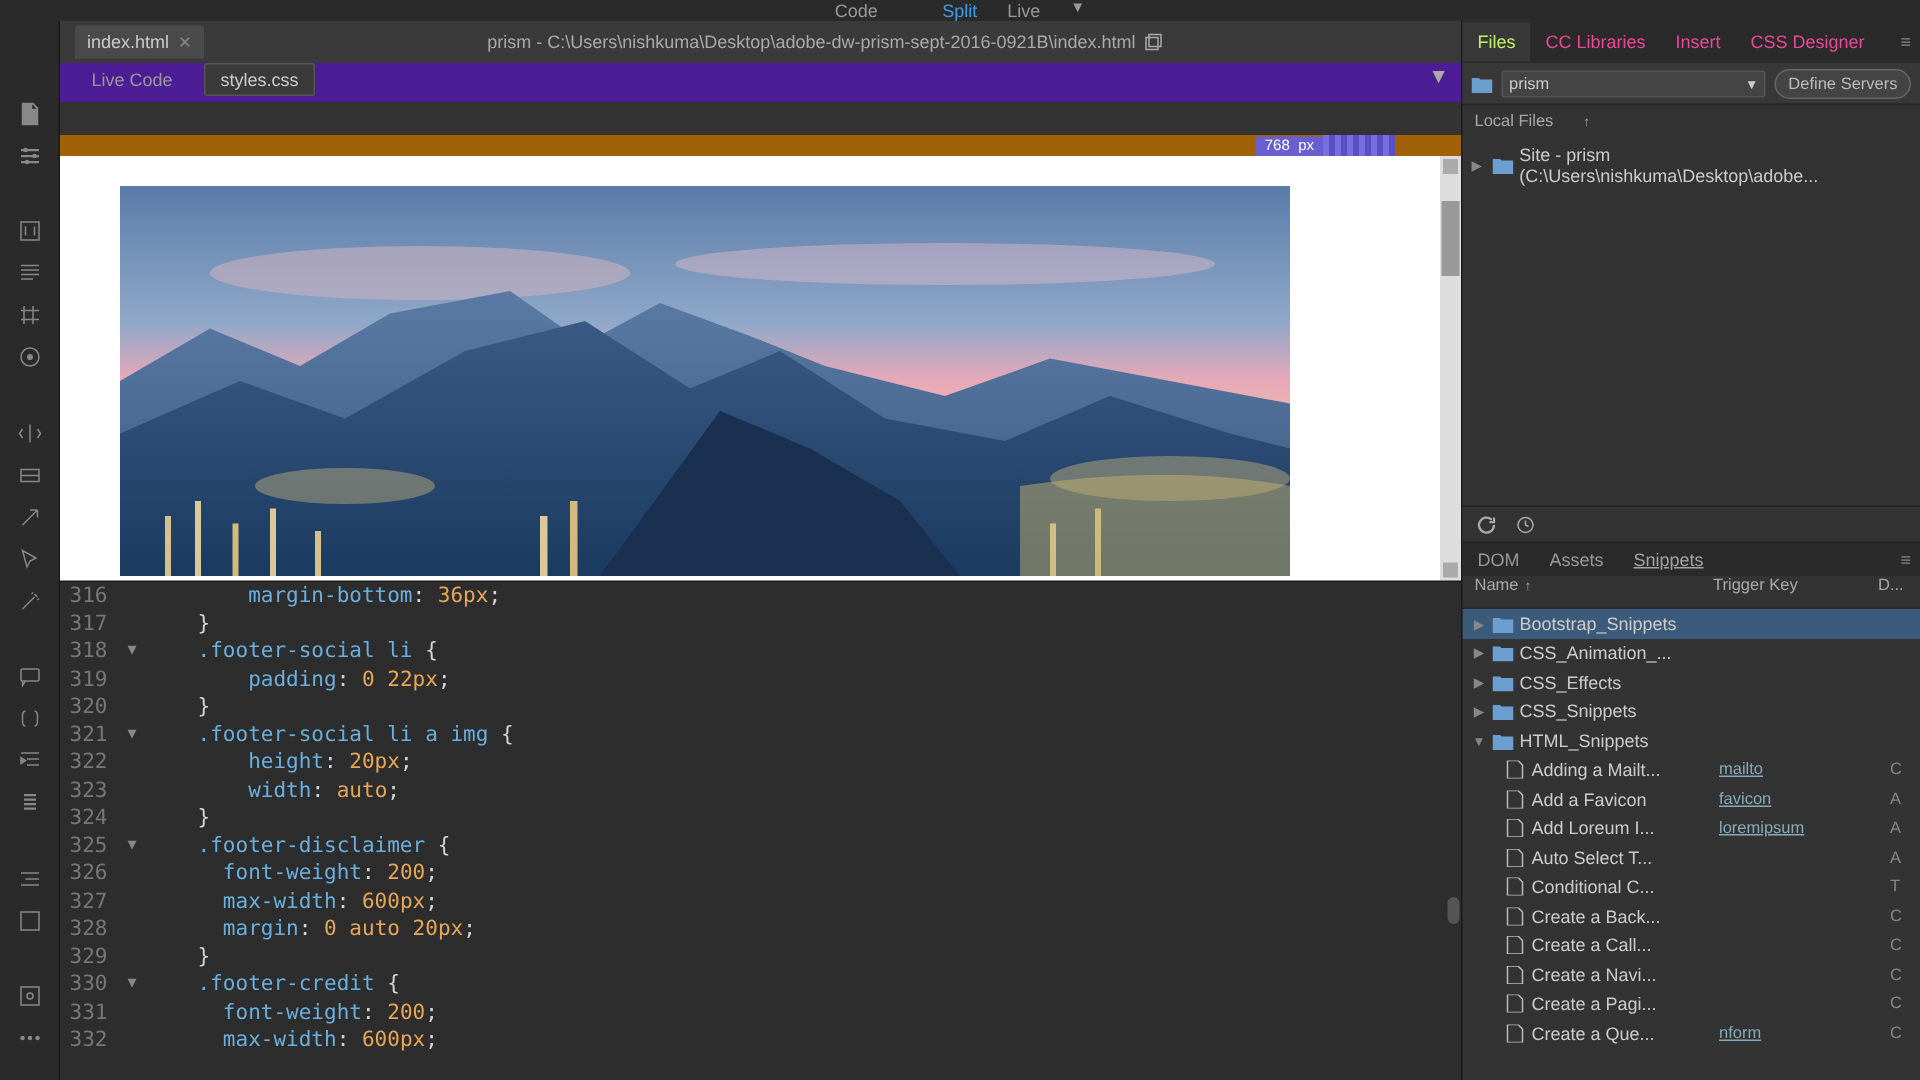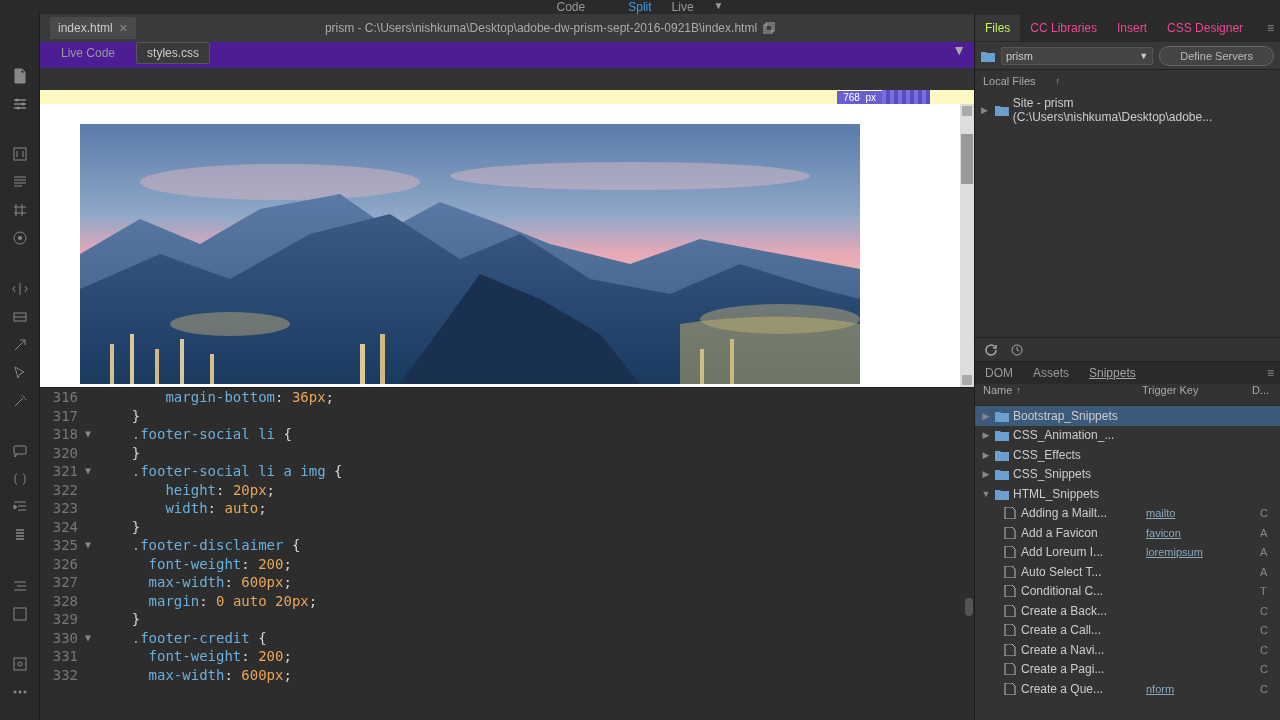"Define Servers" .define-btn { padding: 3px 20px -> 3px 8px }
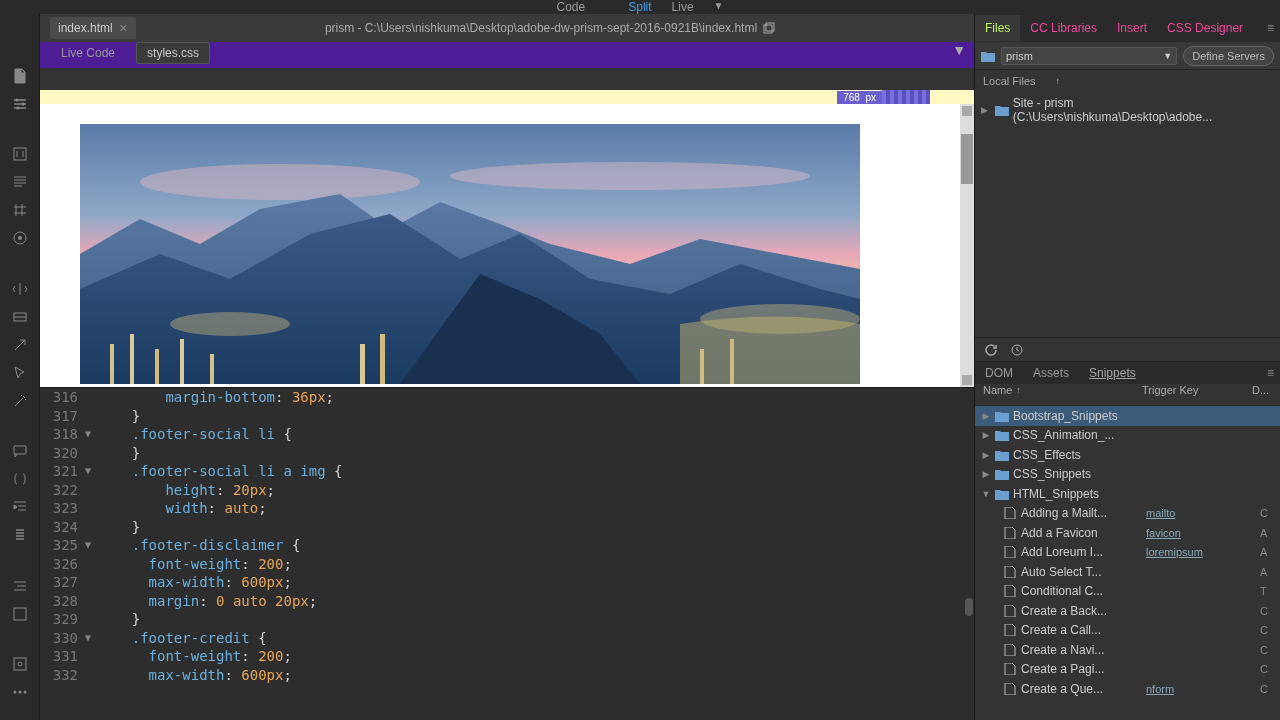"768 px" .ruler-bar { background: #fef9c3 -> #a16207 }
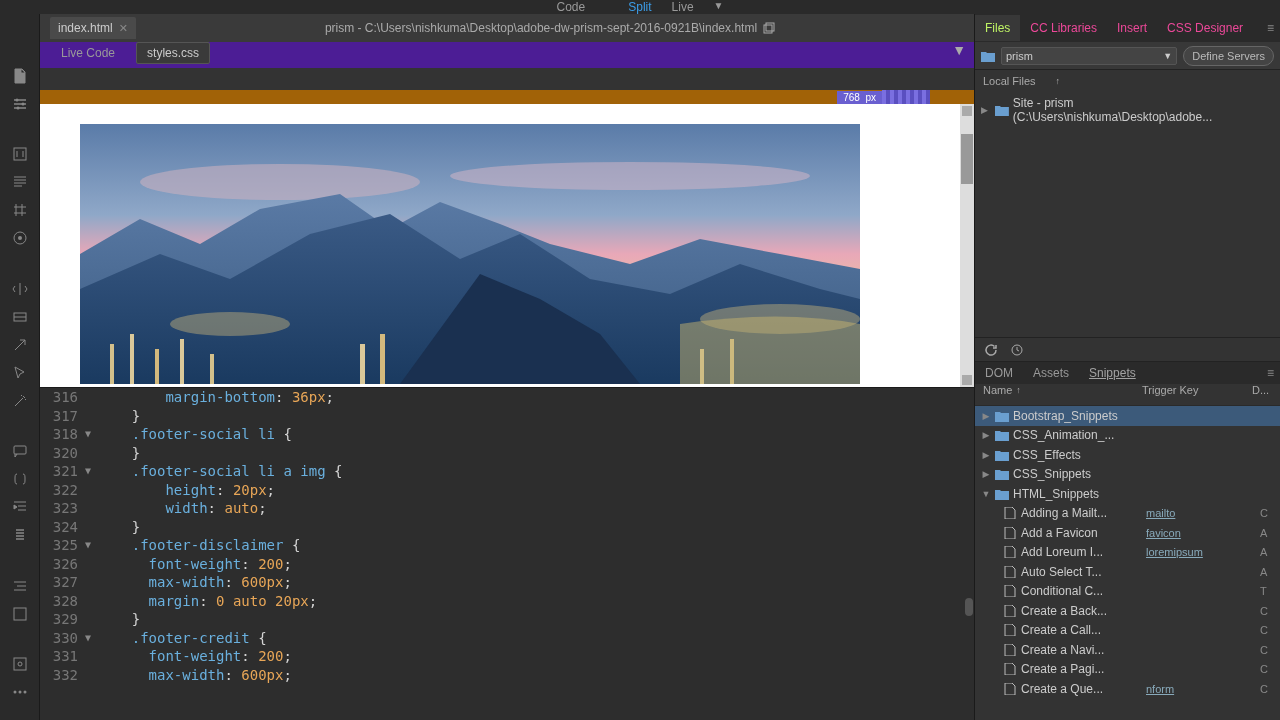"316" .line-num { text-align: right -> center }
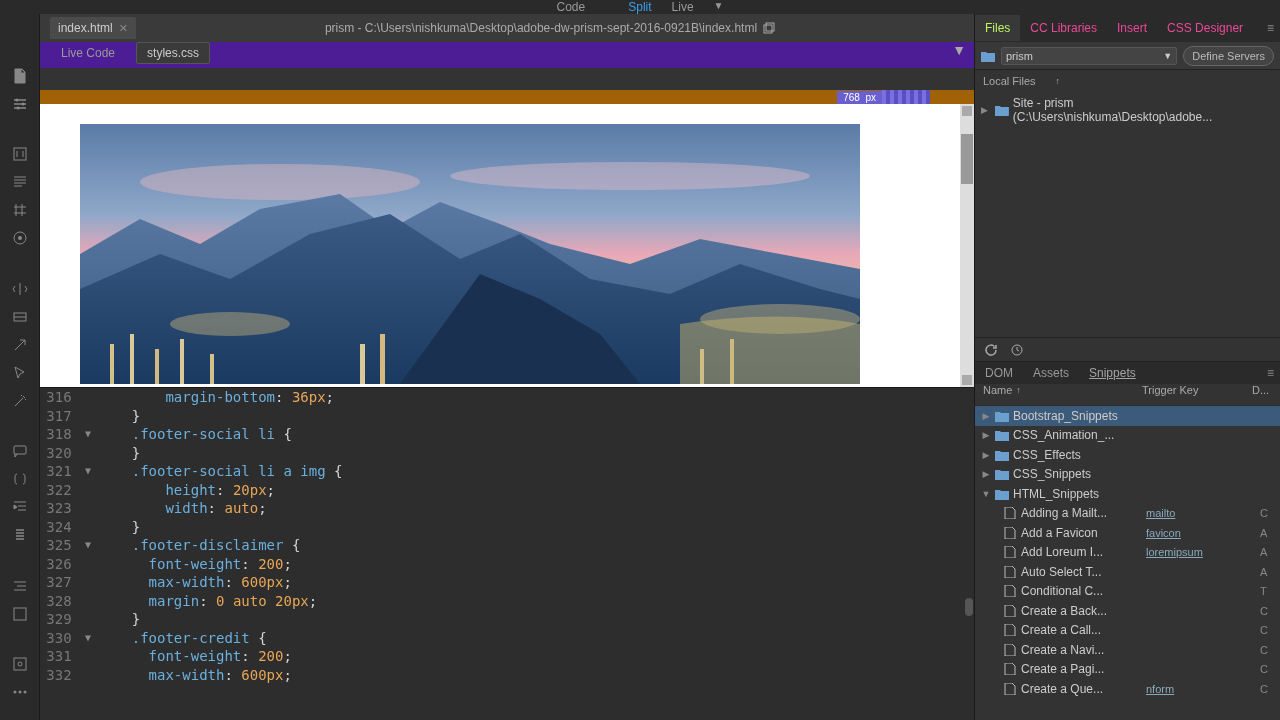"319" div.code-line { html: none -> <div> <div>319</div> <div></div> <div> <span>padding</span><span>:</span> <span>0</span> <span>22px</span><span>;</span></div> </div> }
